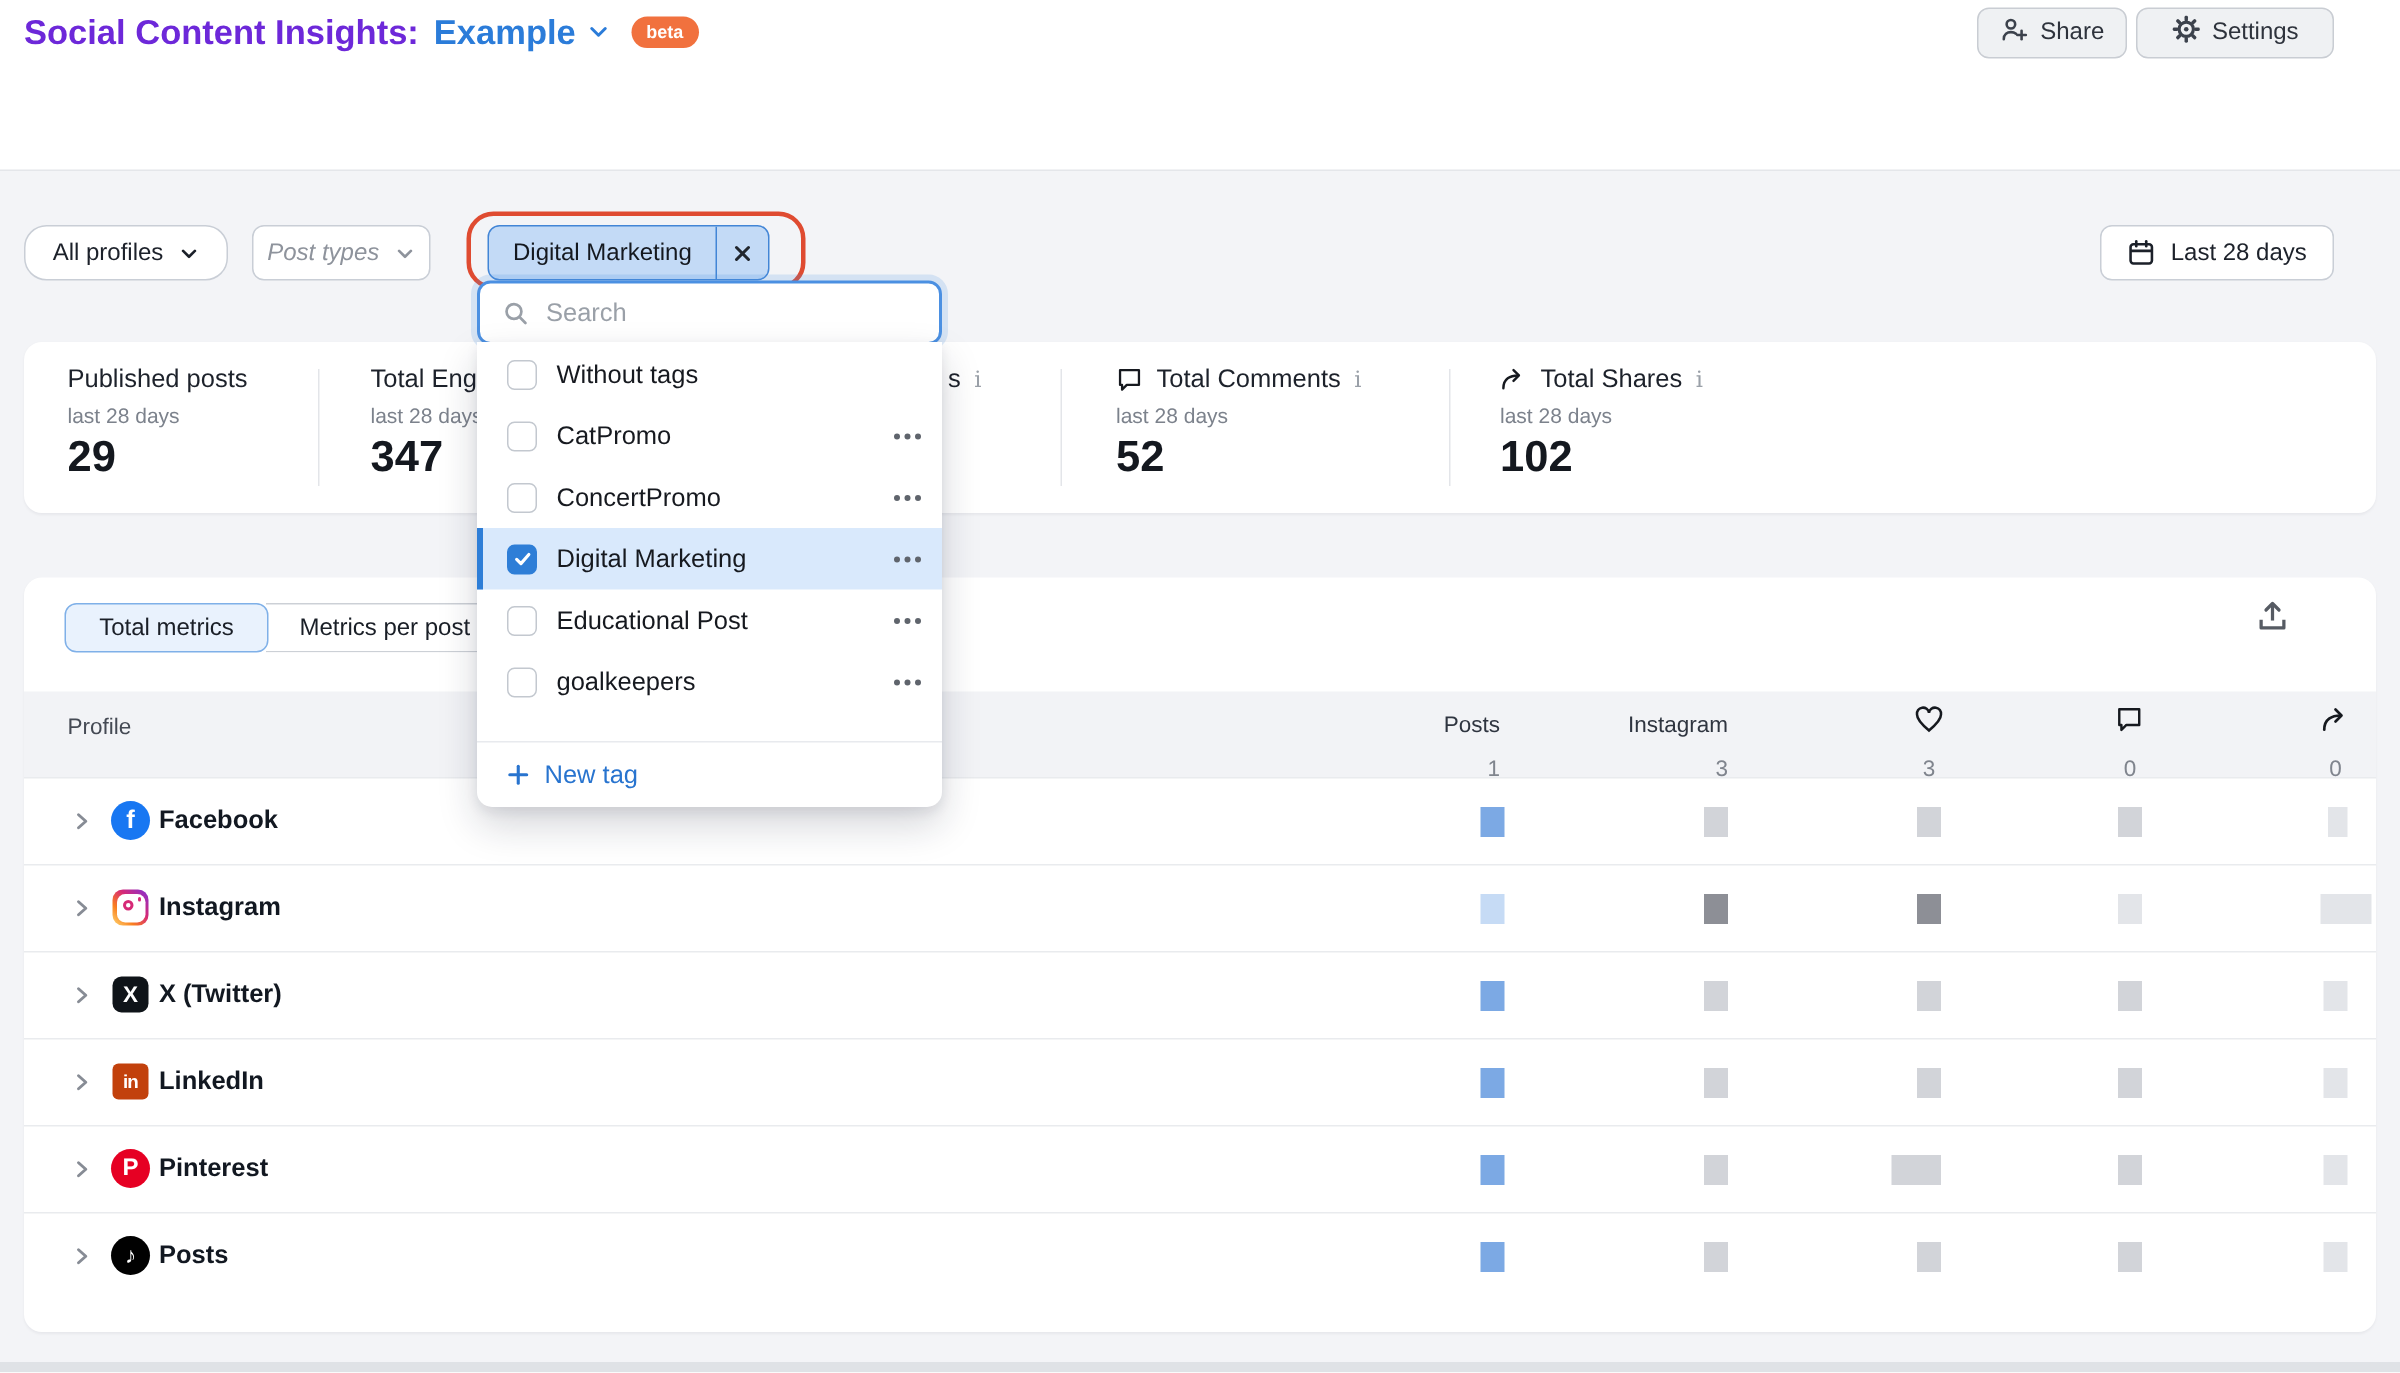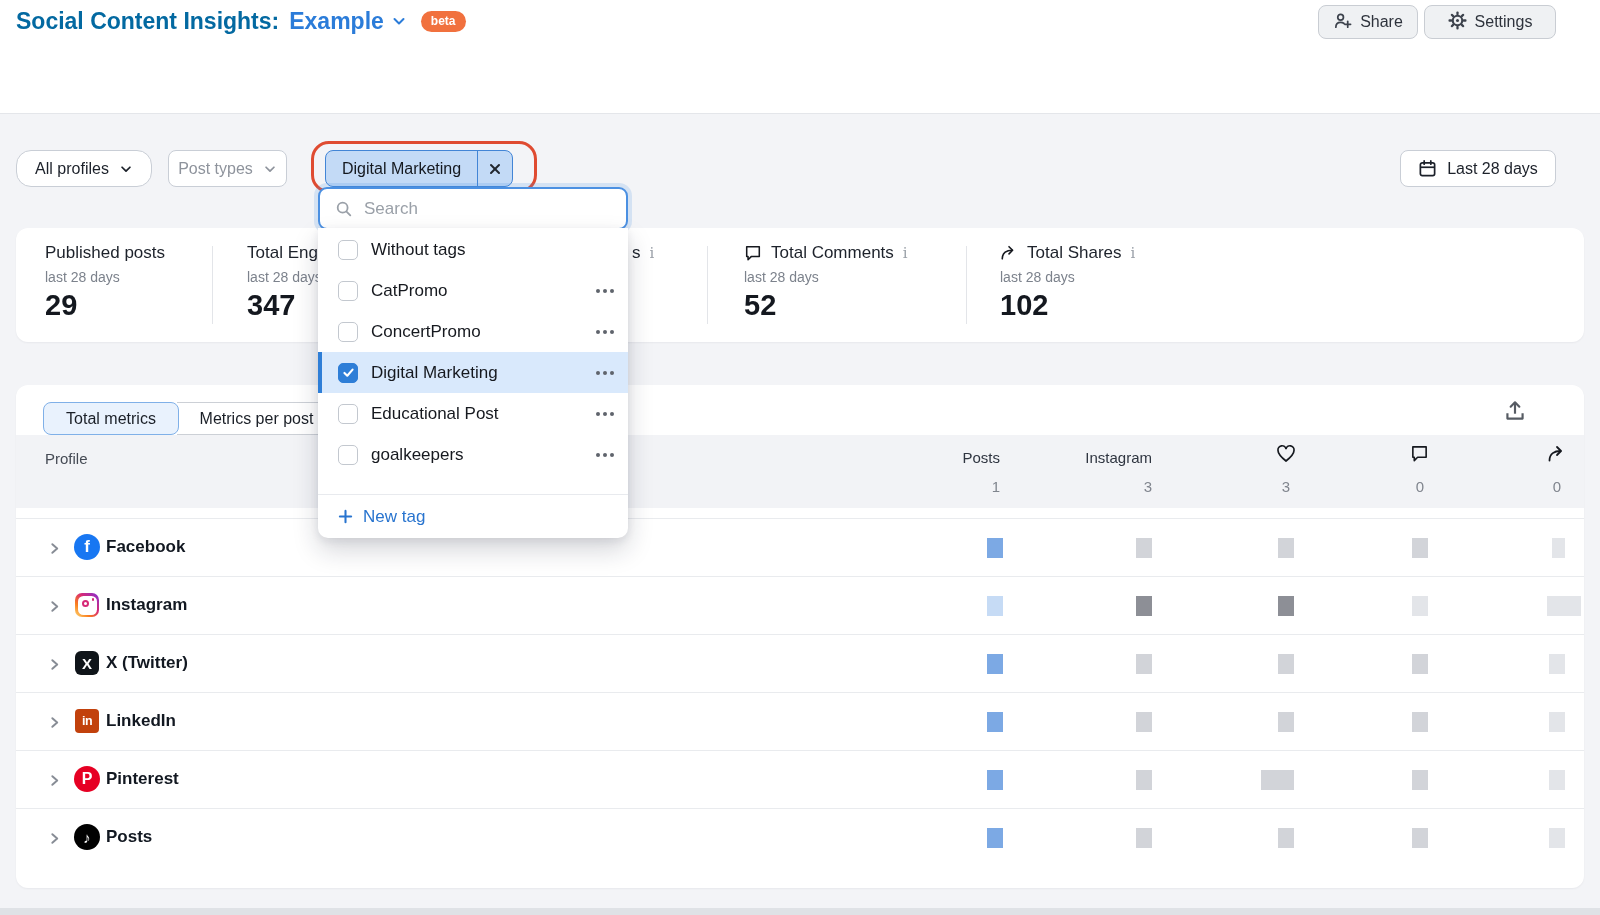"Social Content Insights:" .page-title { color: #0369a1 -> #6d28d9 }
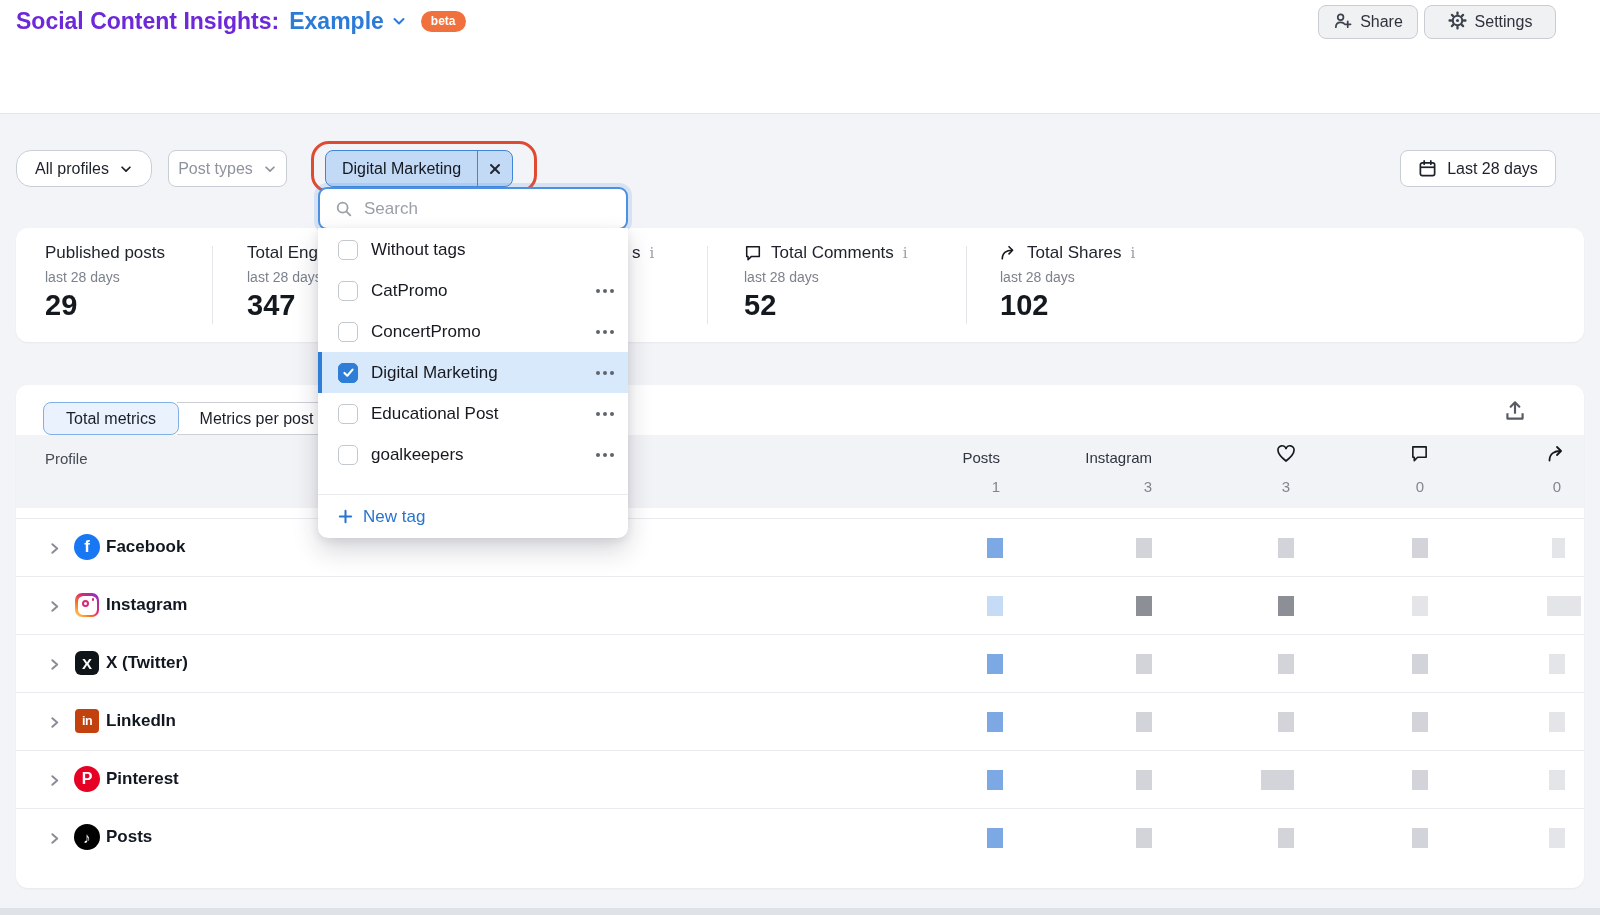"Post types" .btn-posttypes { font-style: none -> italic }
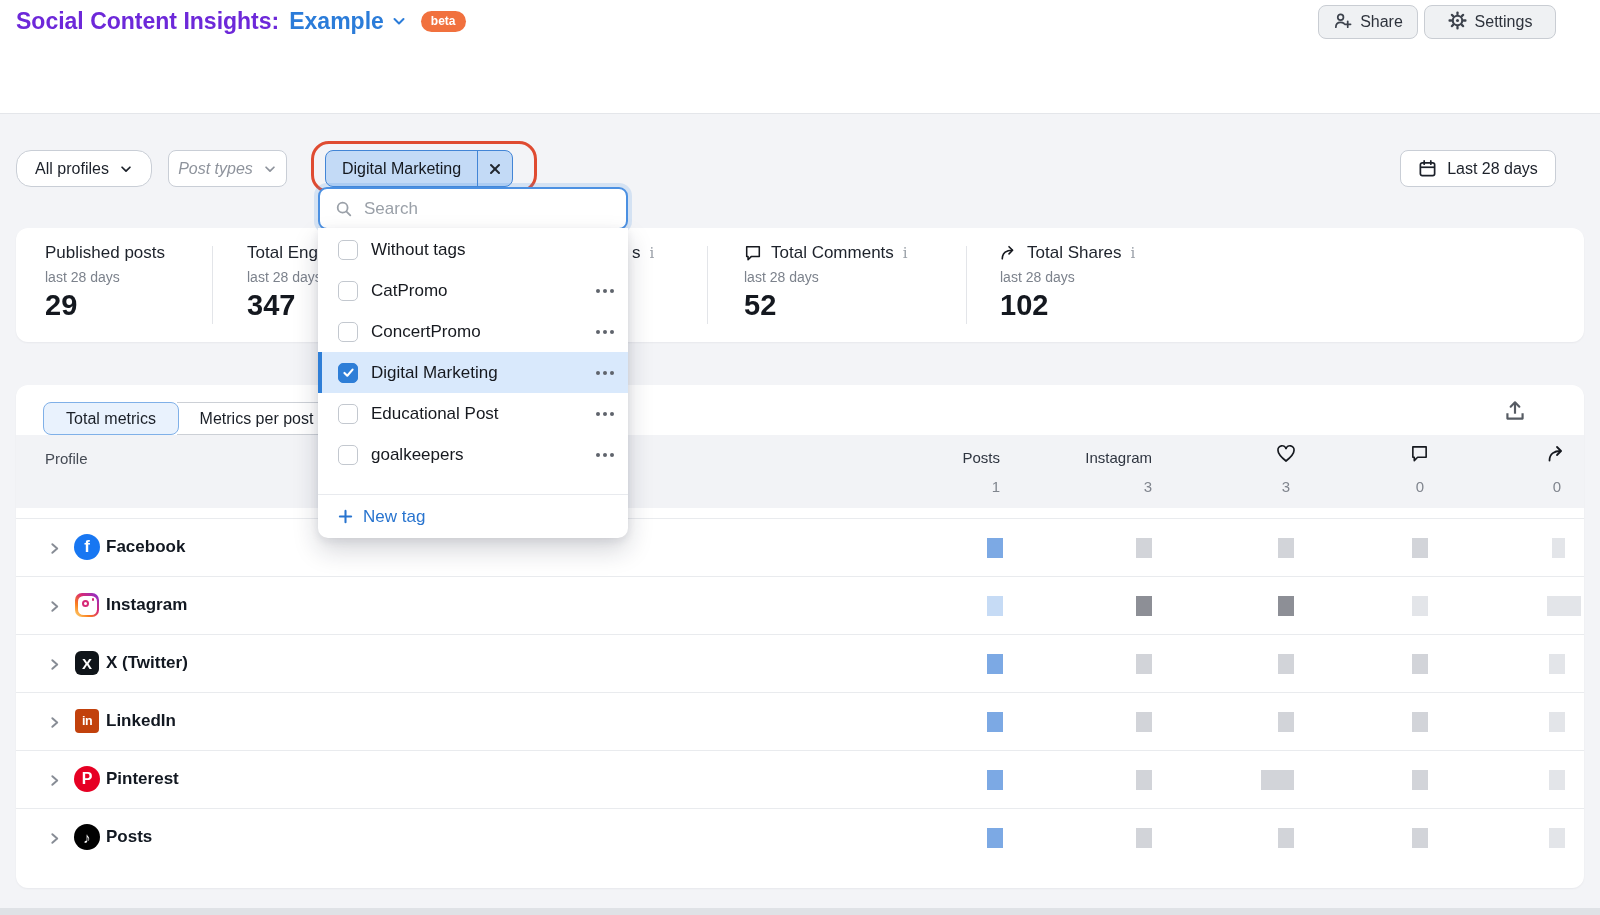"Profile" .thead { top: 50px -> 76px }
